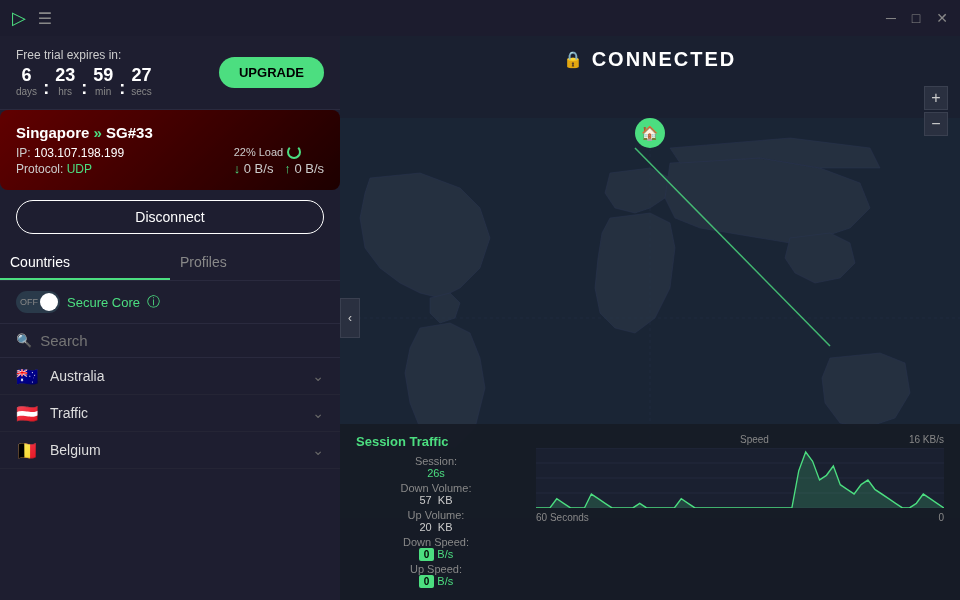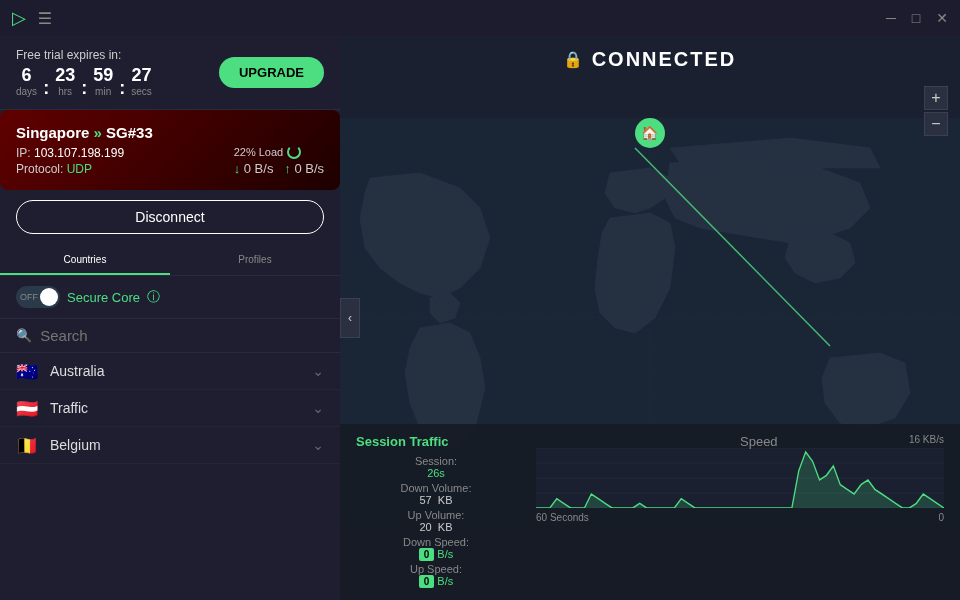"Countries" .tab { font-size: 10px -> 14px; text-align: center -> left }
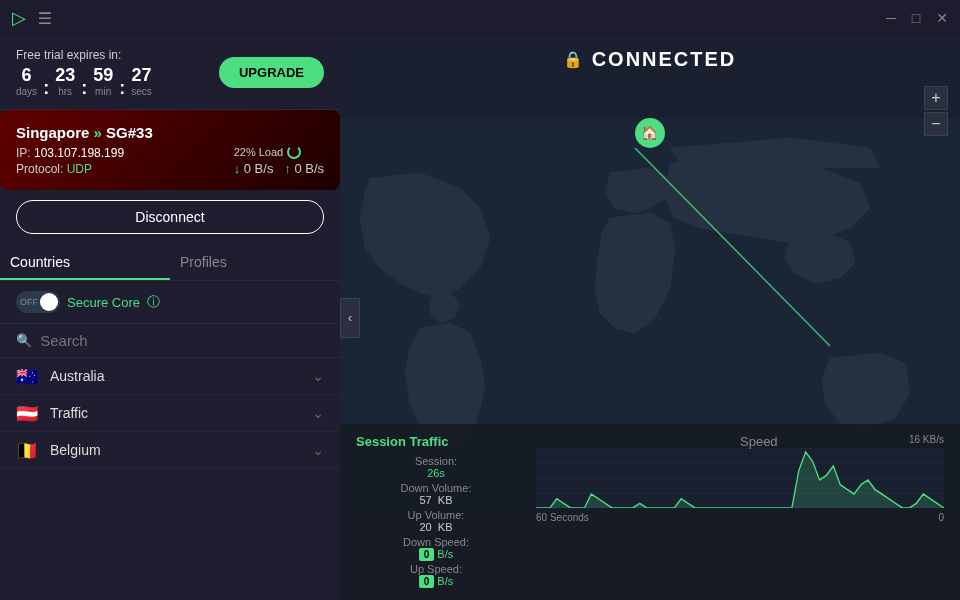"Speed" .chart-label-speed { font-size: 13px -> 10px }
